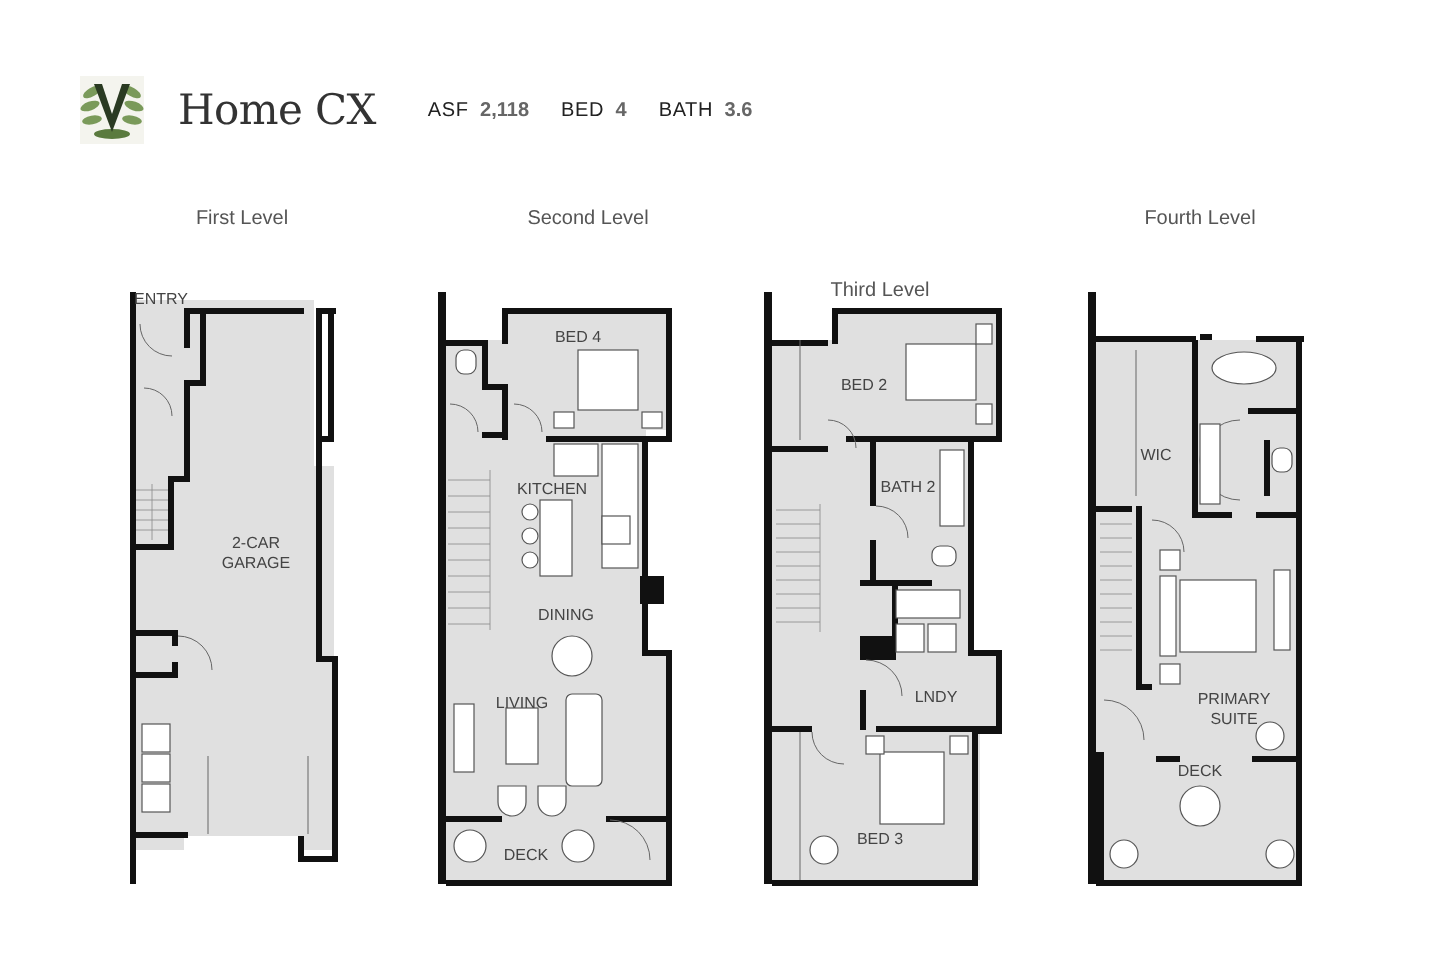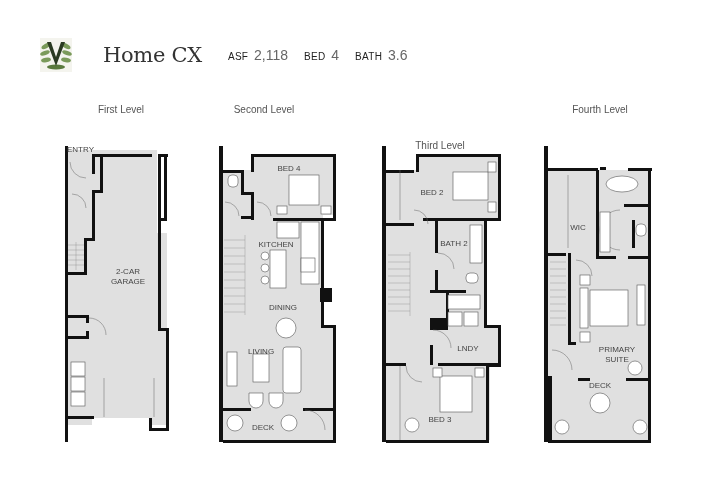"Home CX" .title { margin-left: 31px -> 17px }
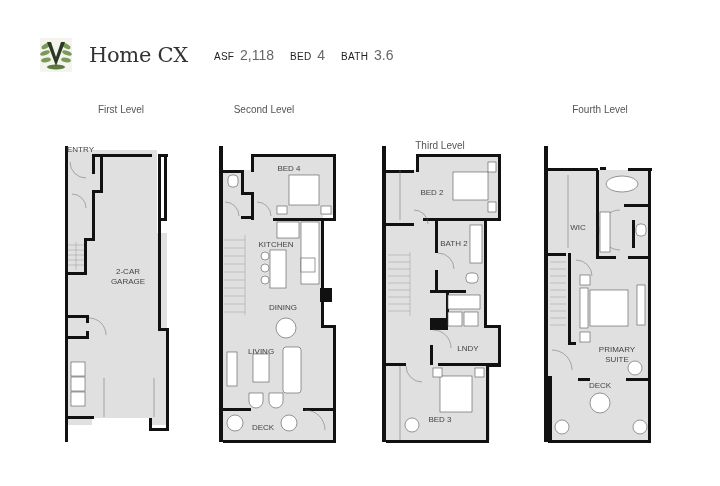"2,118" .stat-value { font-size: 14px -> 10px; font-weight: none -> bold }
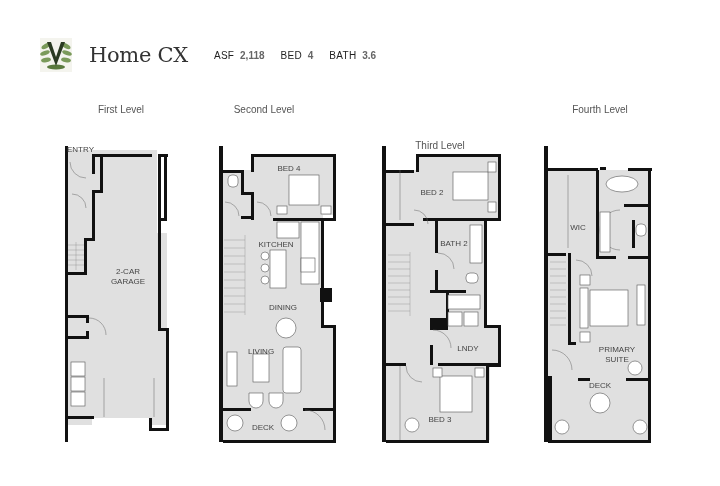"Second Level" div.level-label { left: 204px -> 234px }
